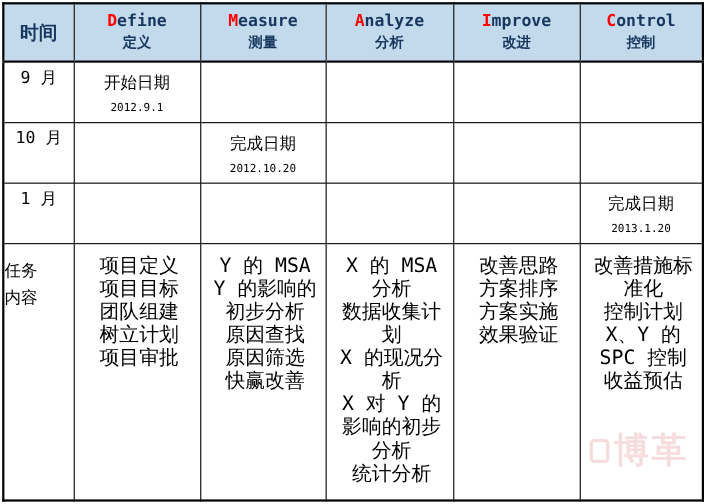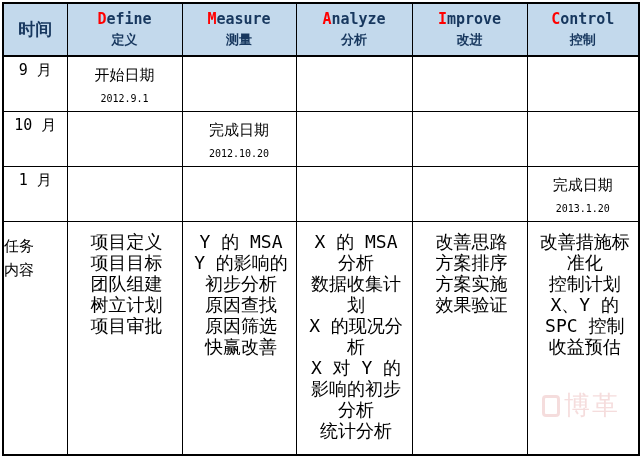"博革" .wm-brand { font-size: 26px -> 32px; font-weight: normal -> bold }
